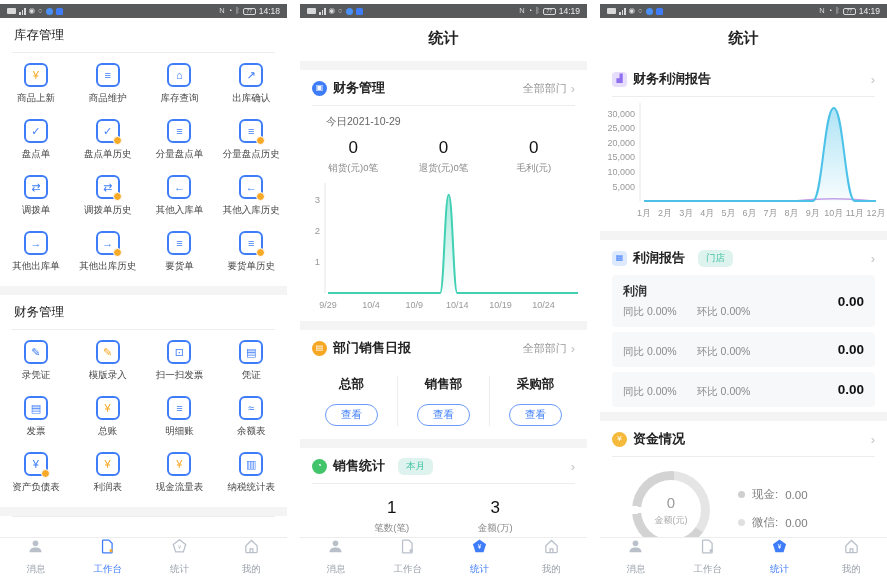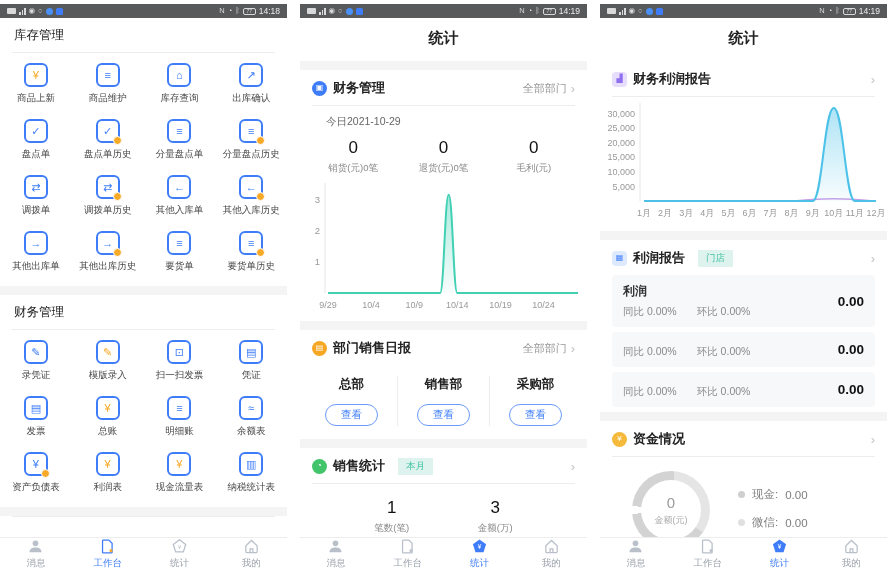"门店" .badge { border-radius: 0 -> 6px }
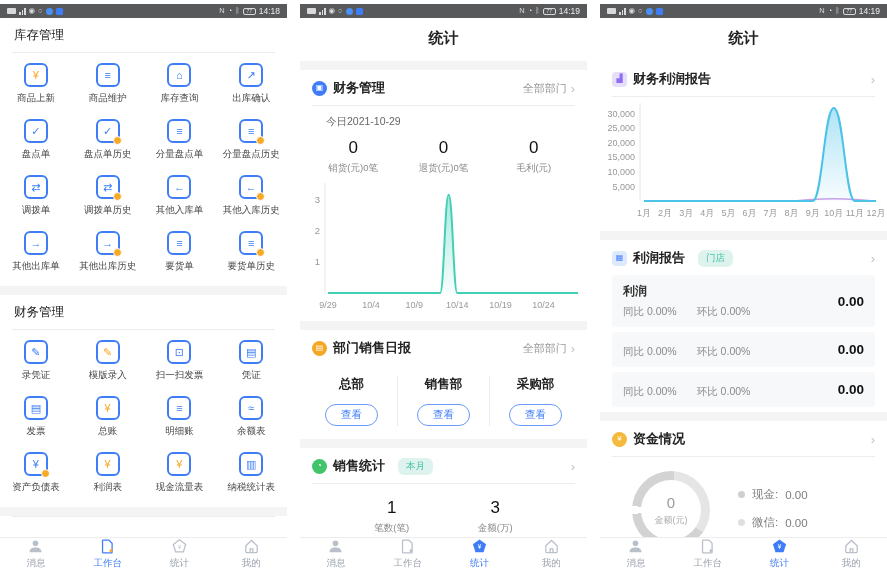"消息" .tab { justify-content: flex-start -> space-between }
